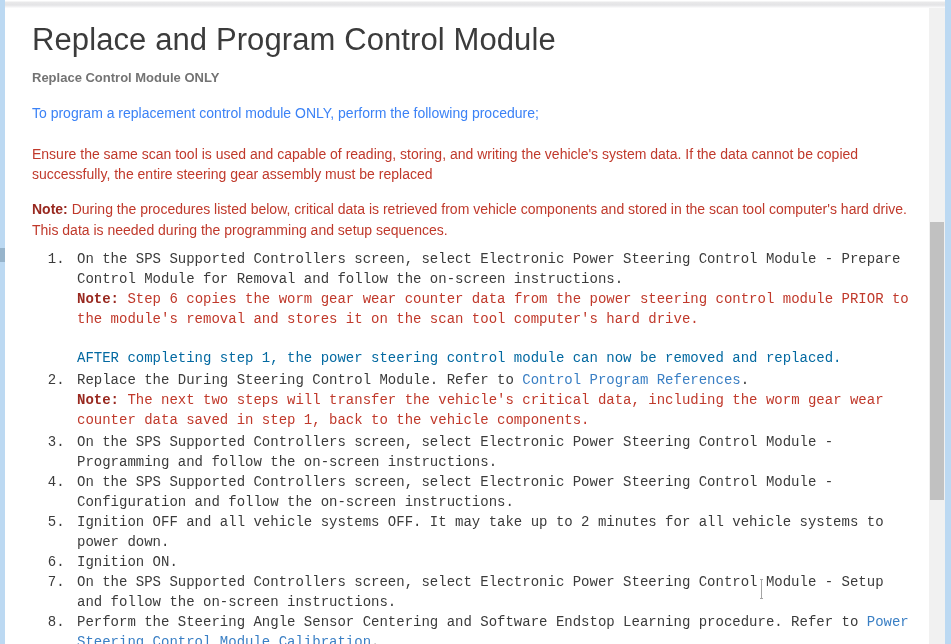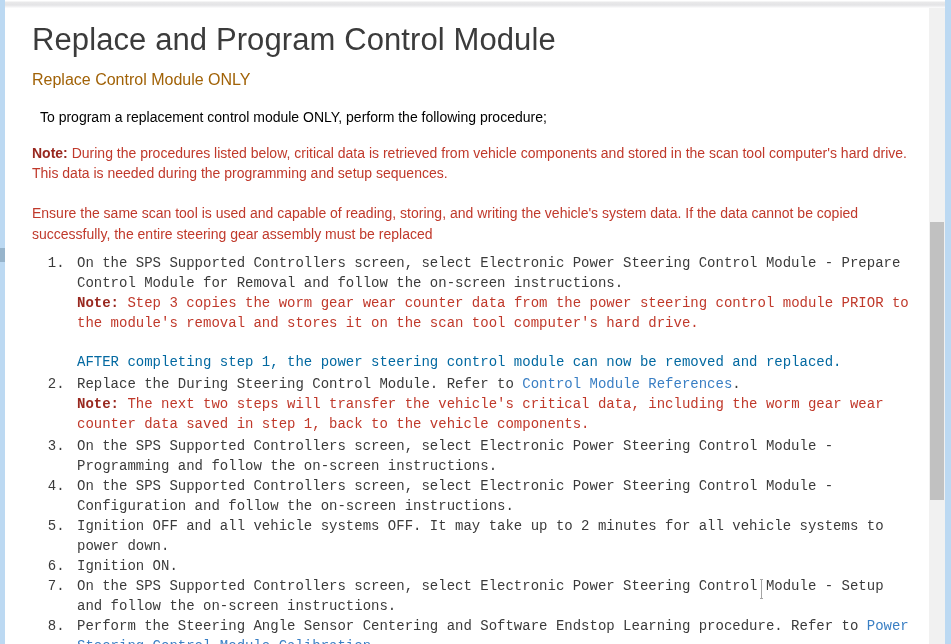"Replace Control Module ONLY" .subtitle { color: #a16207 -> #737373; font-size: 16px -> 13px; font-weight: normal -> bold }
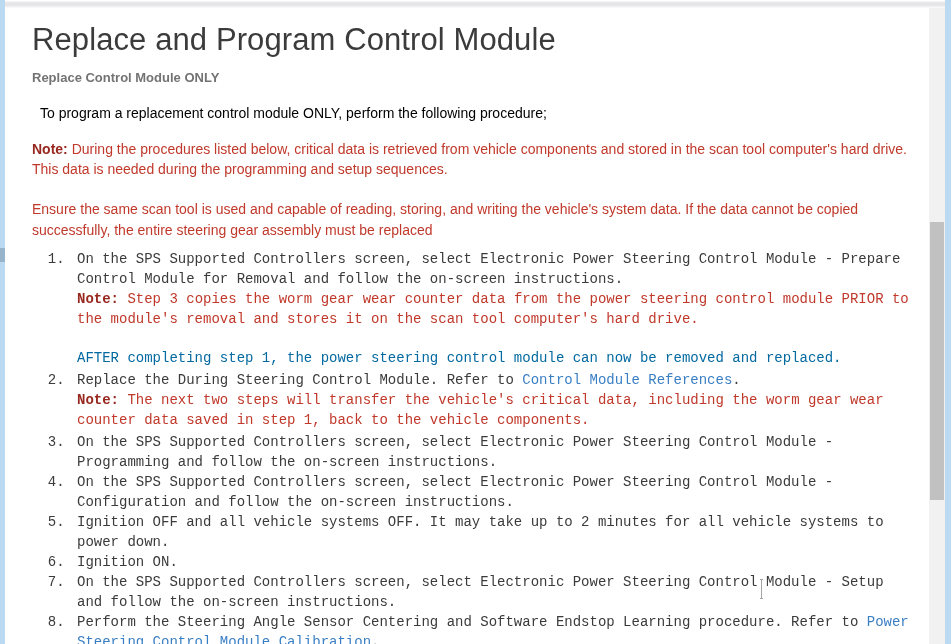"To program a replacement control" p.body-text { color: #000000 -> #3b82f6; margin: 17px 0 0 8px -> 17px 0 0 0 }
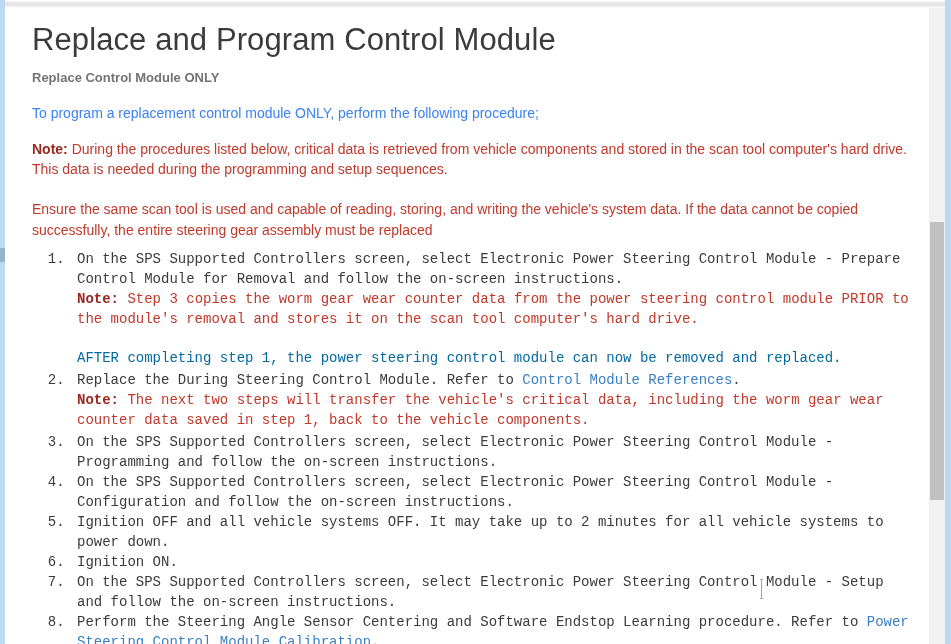"Note: During the procedures listed" p.red-text { order: before "Ensure the same scan tool" -> after "Ensure the same scan tool" }
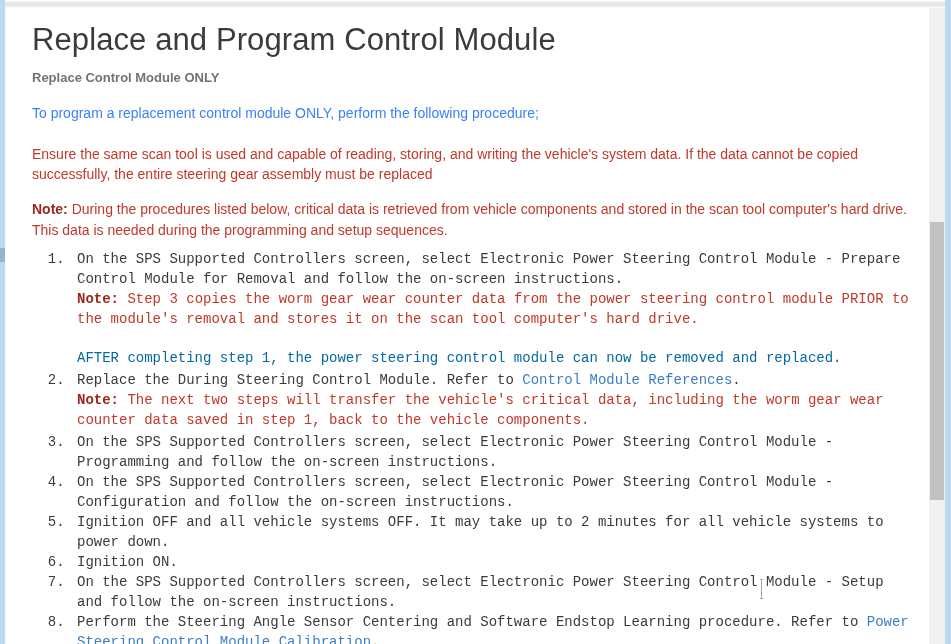"Step 3 copies the worm" span { text: 3 -> 6 }
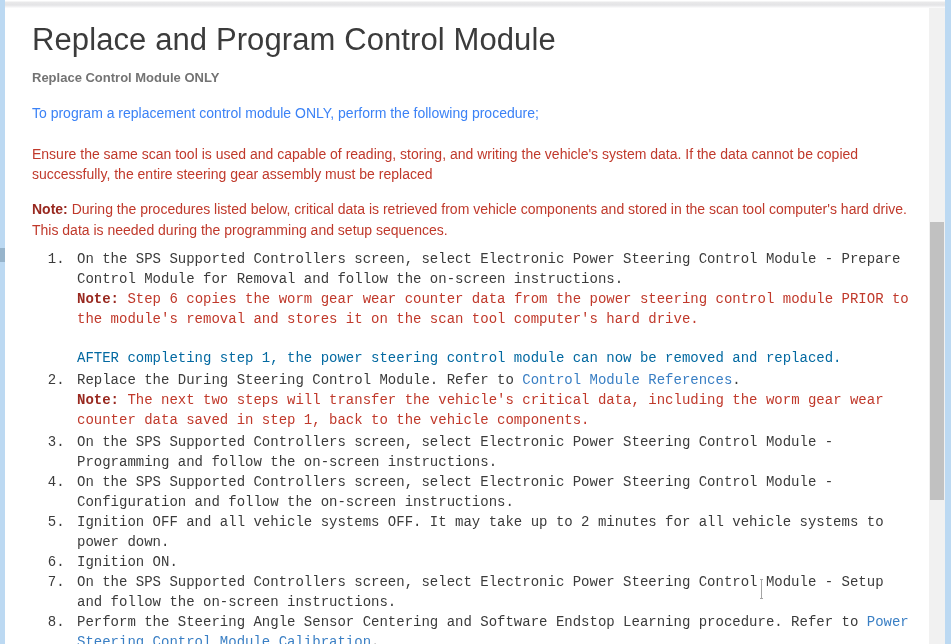"Control Module References" a.doc-link { text: Module -> Program }
